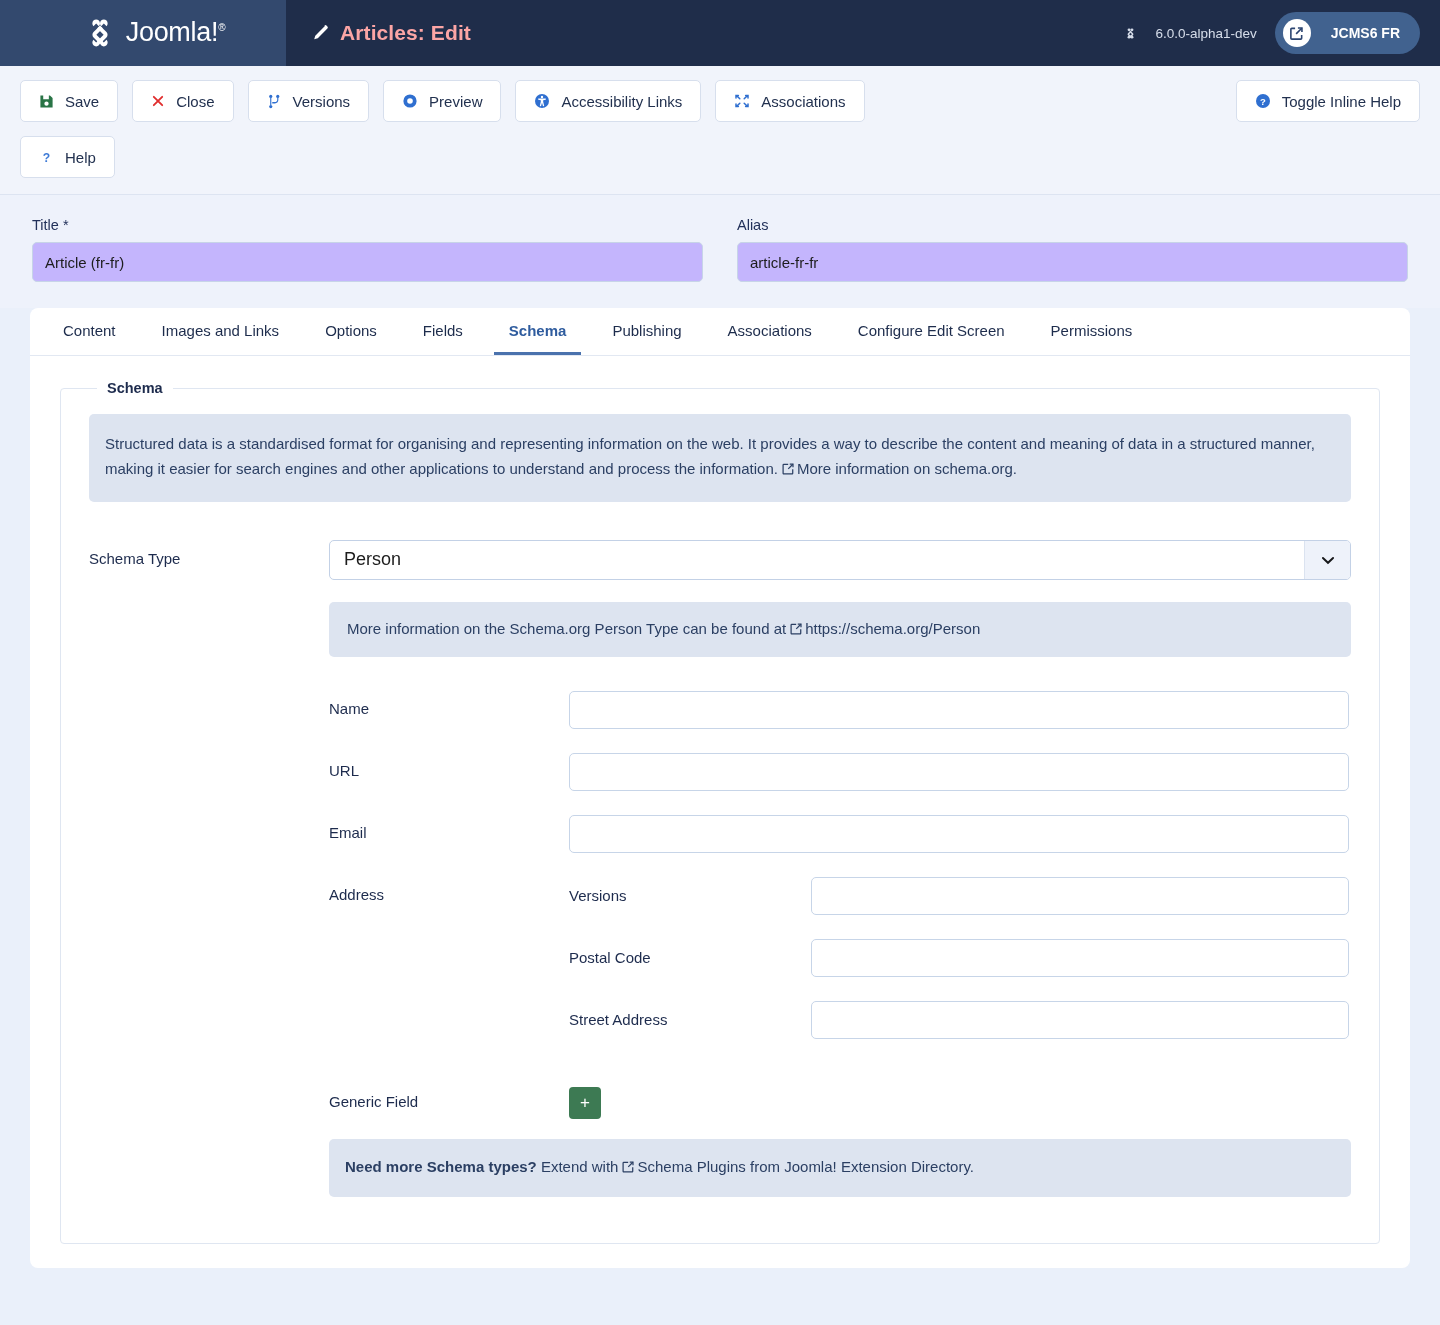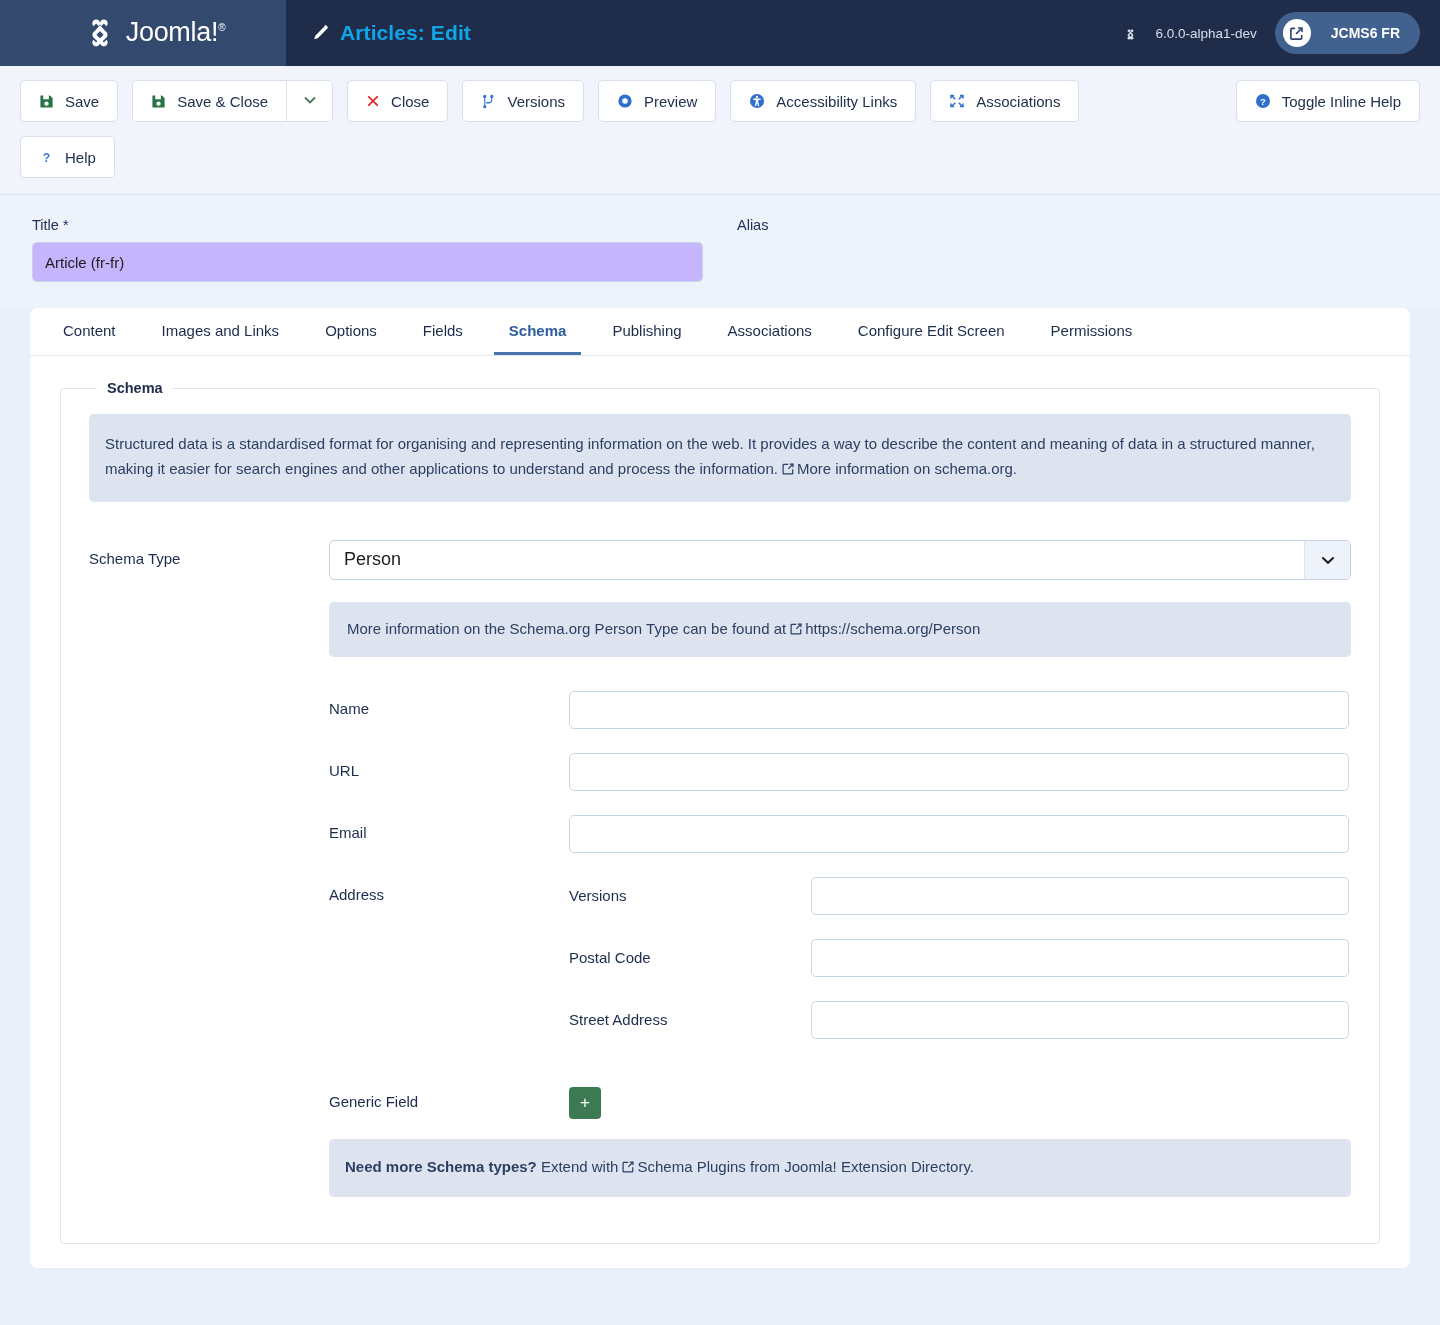"Articles: Edit" .page-heading { color: #0ea5e9 -> #fca5a5 }
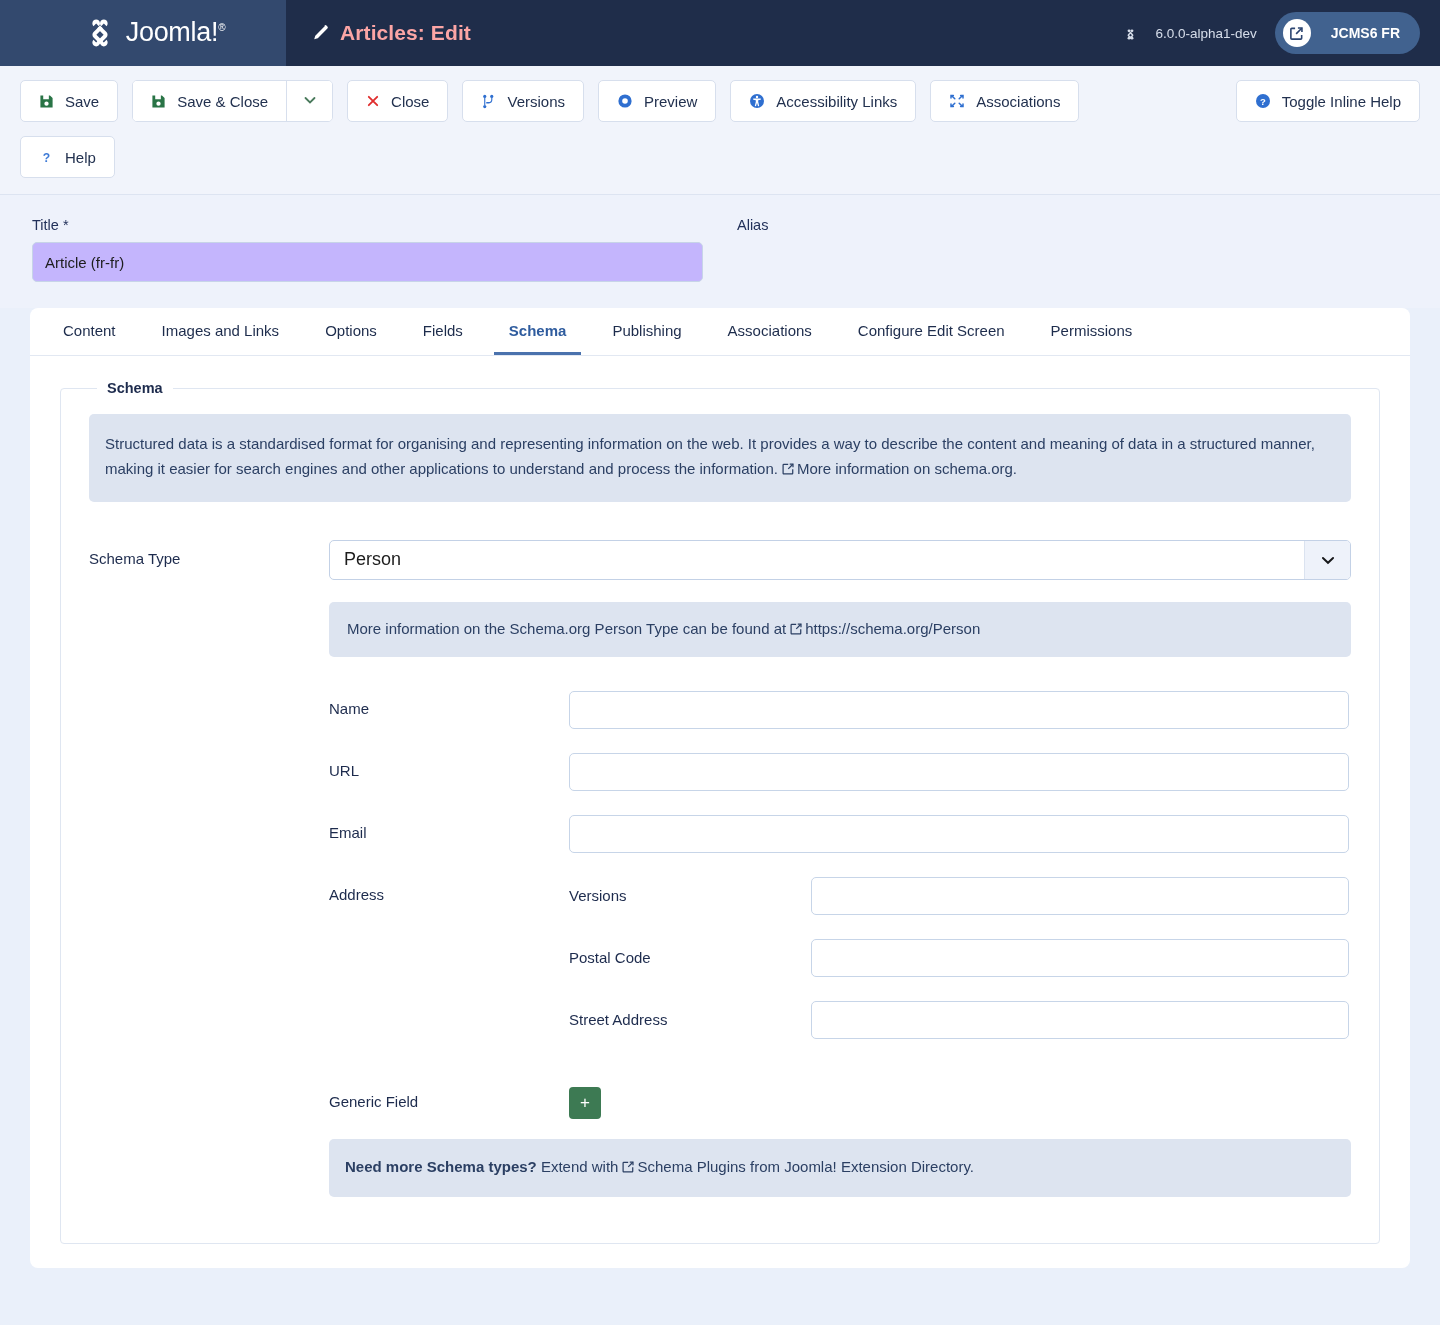"6.0.0-alpha1-dev" .version-label { align-items: flex-end -> center }
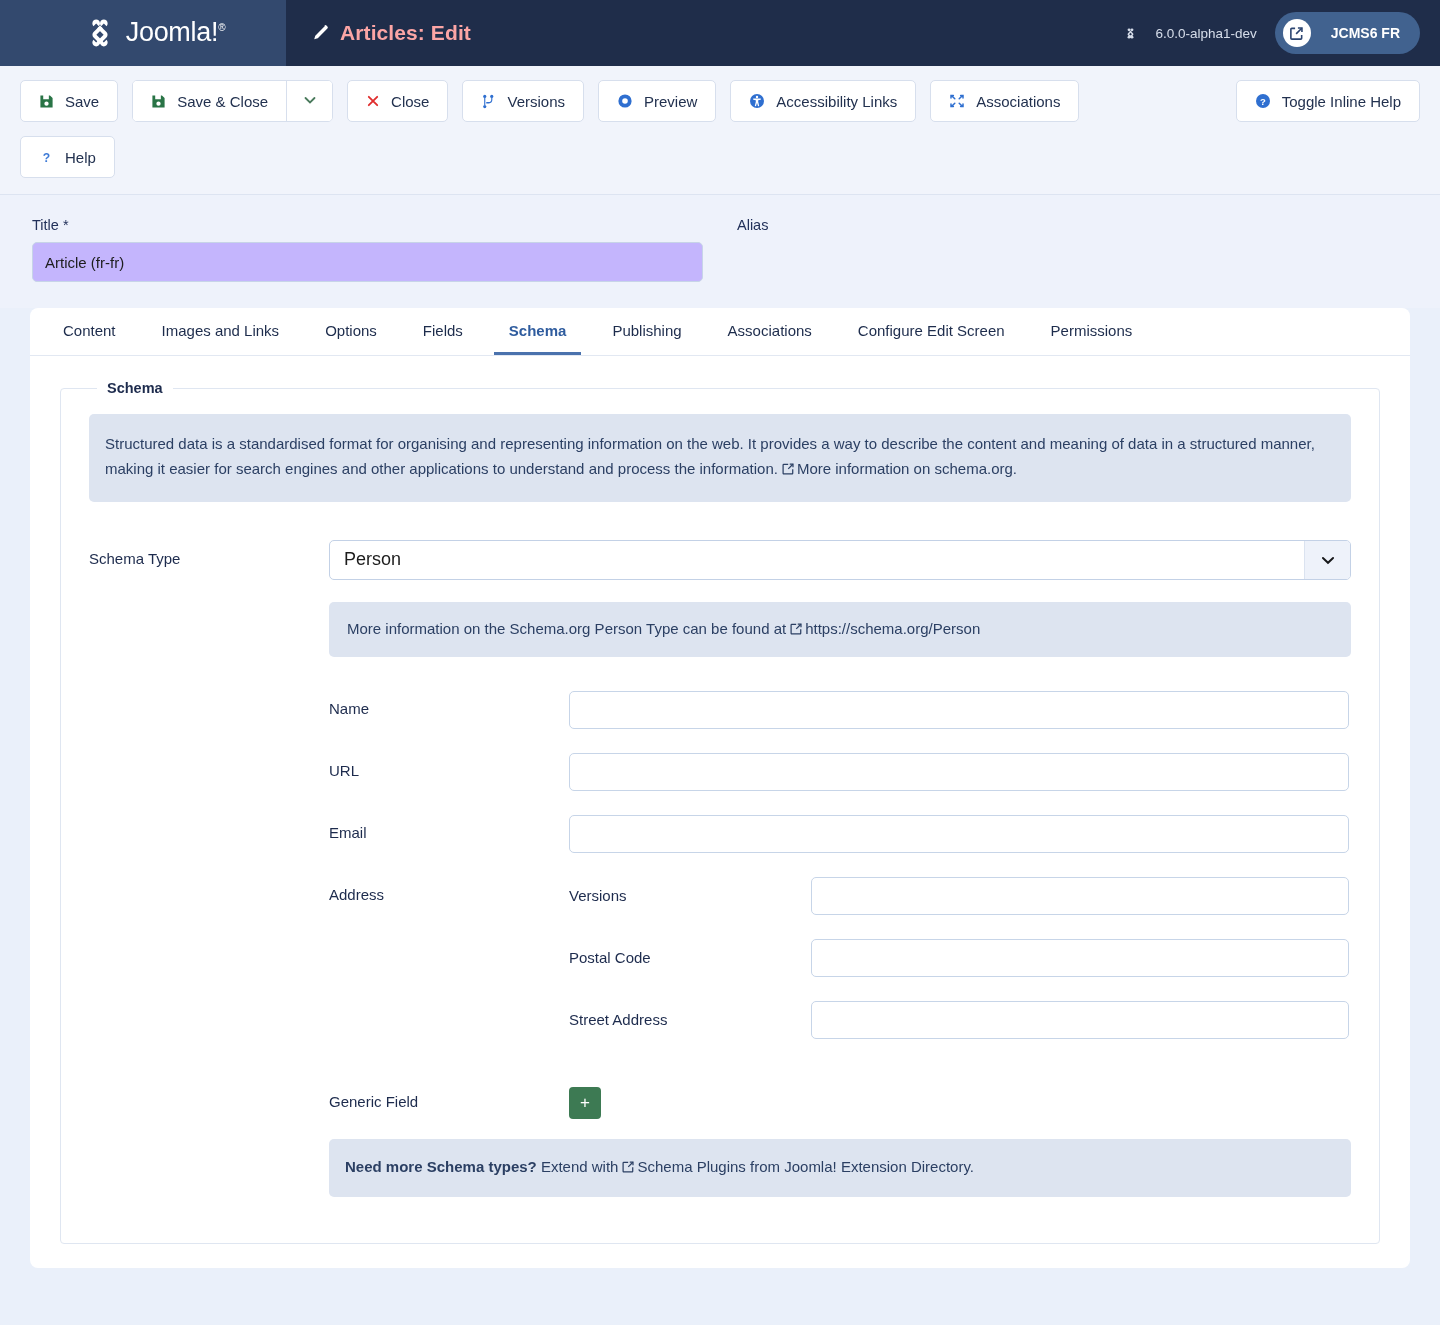"Save & Close" div.tb-group { html: <div> <button> <span> <svg> <path></path> </svg> </span> <span>Save &amp; Close</span> </button> <button> <span> <svg> <path></path> </svg> </span> </button> </div> -> none }
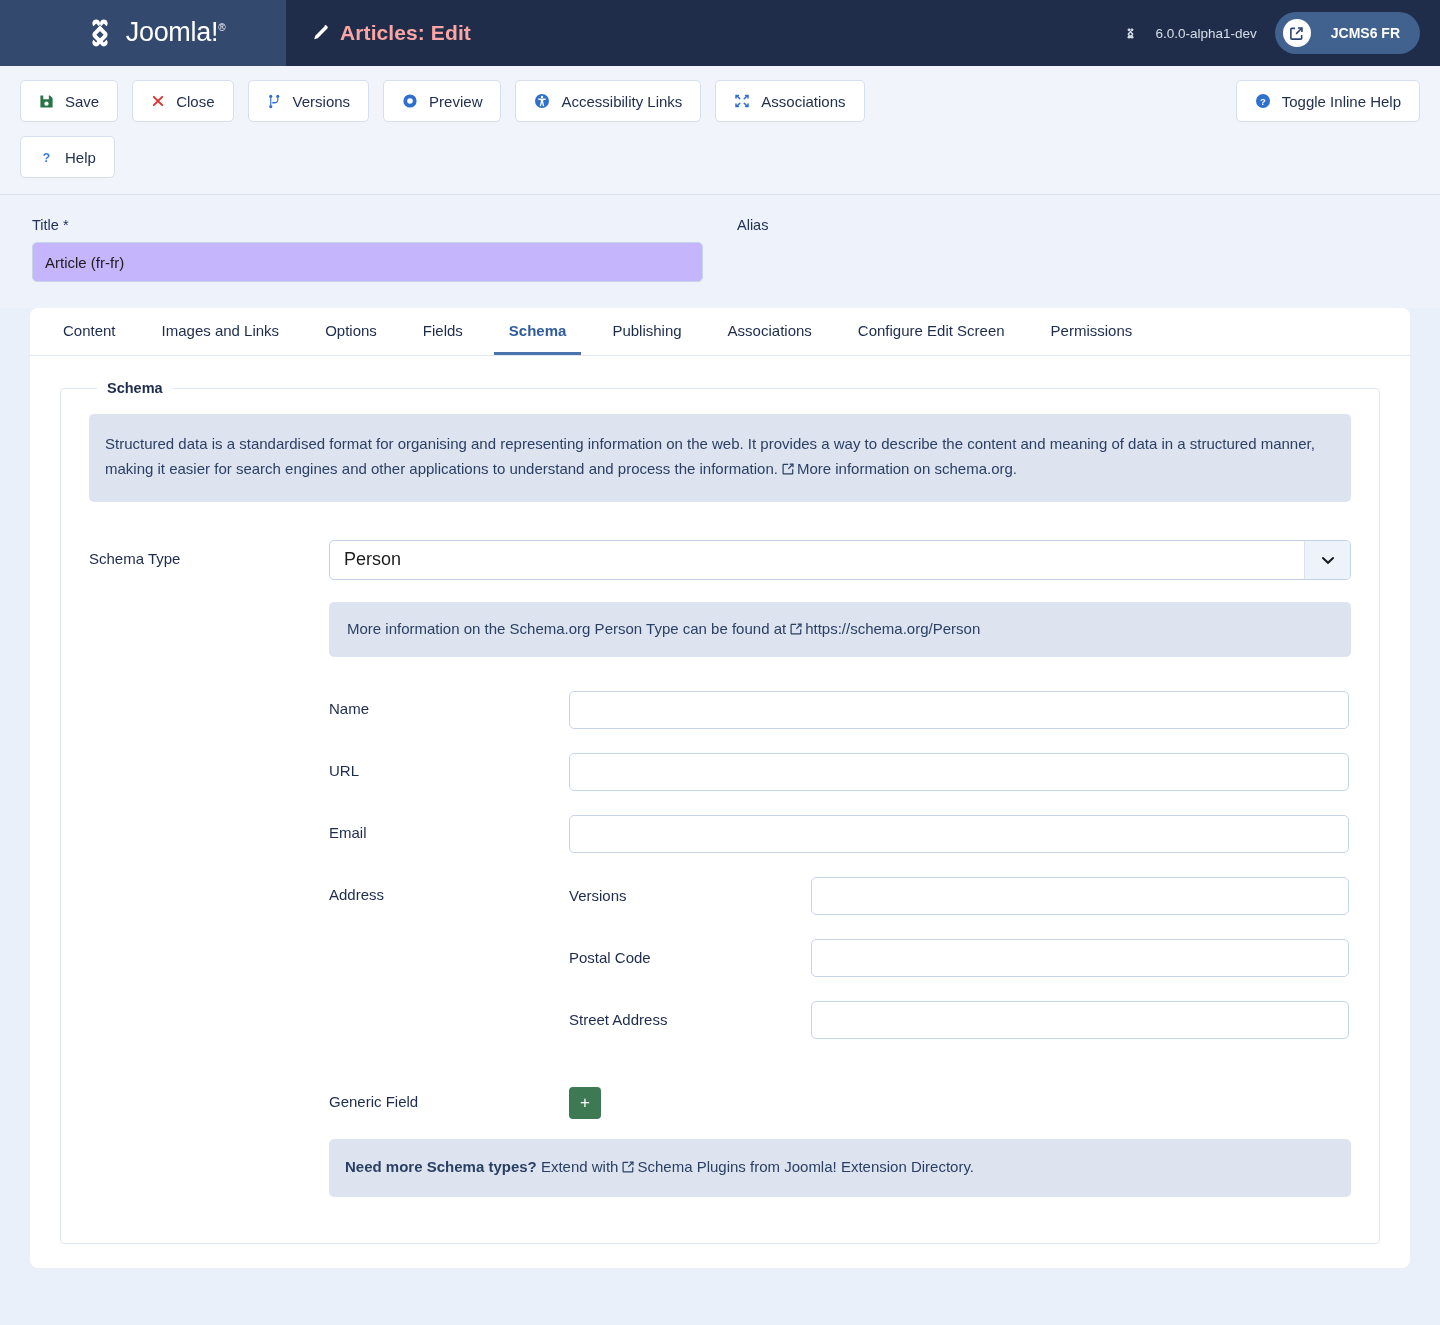"article-fr-fr" input.text-input { html: none -> <input> }
